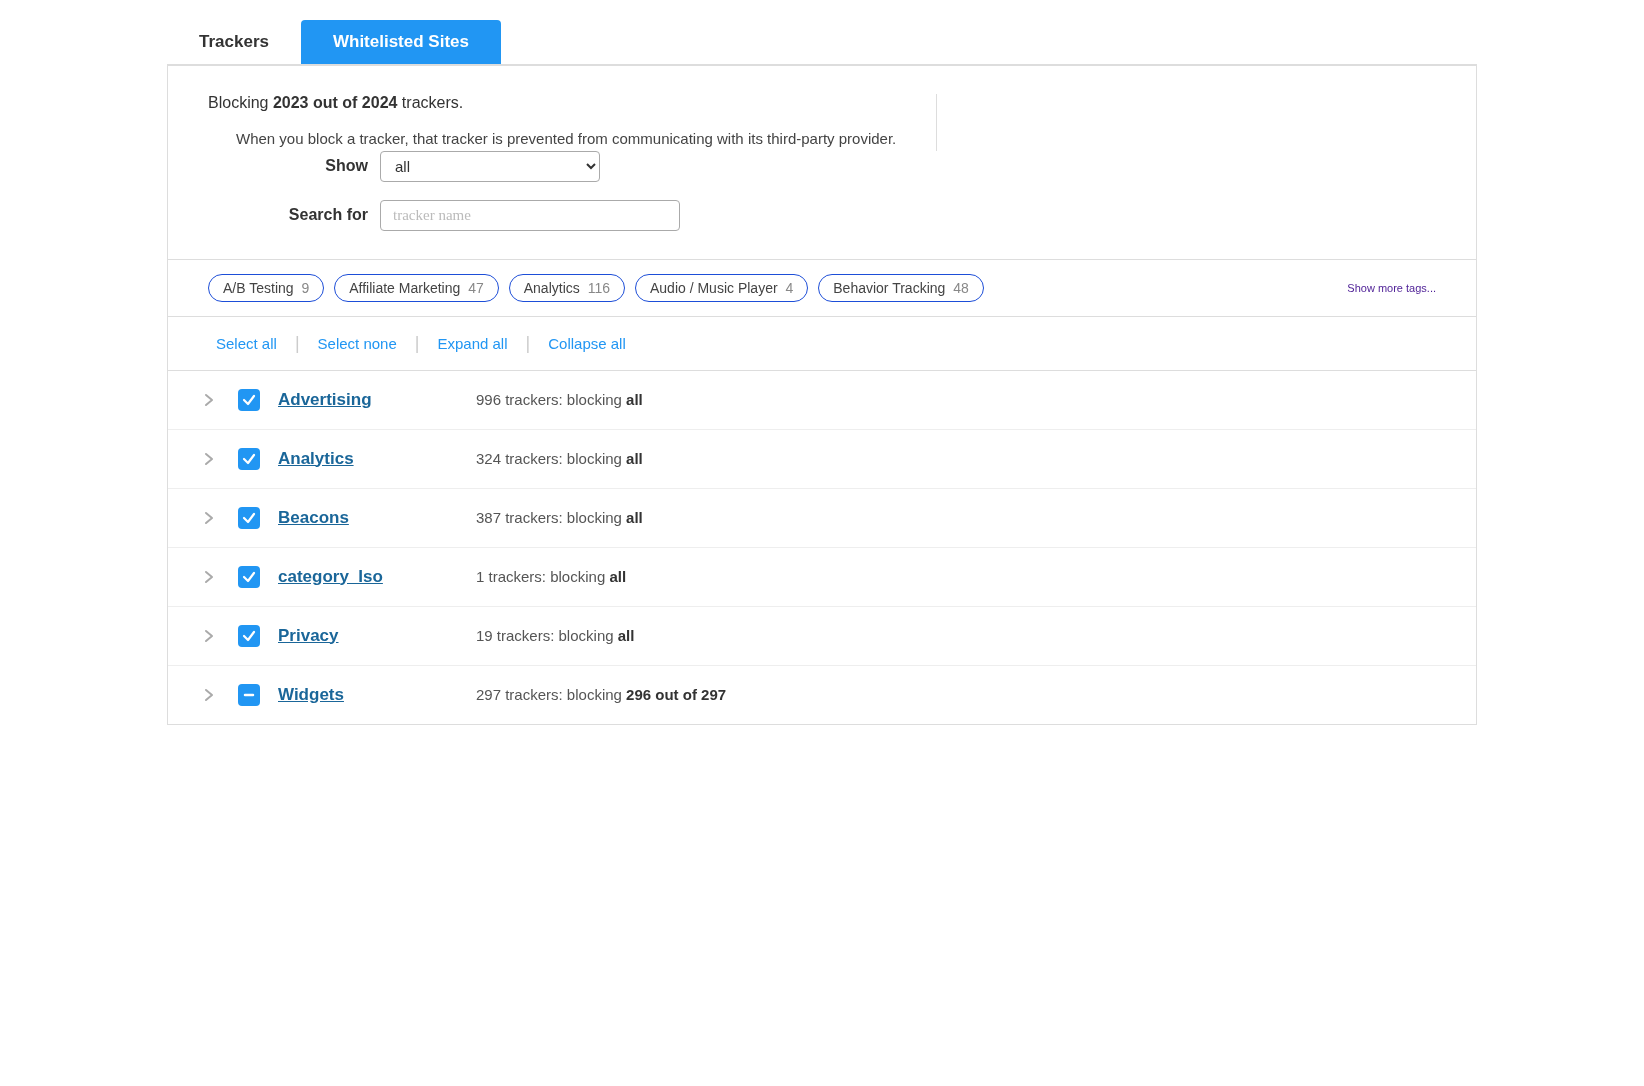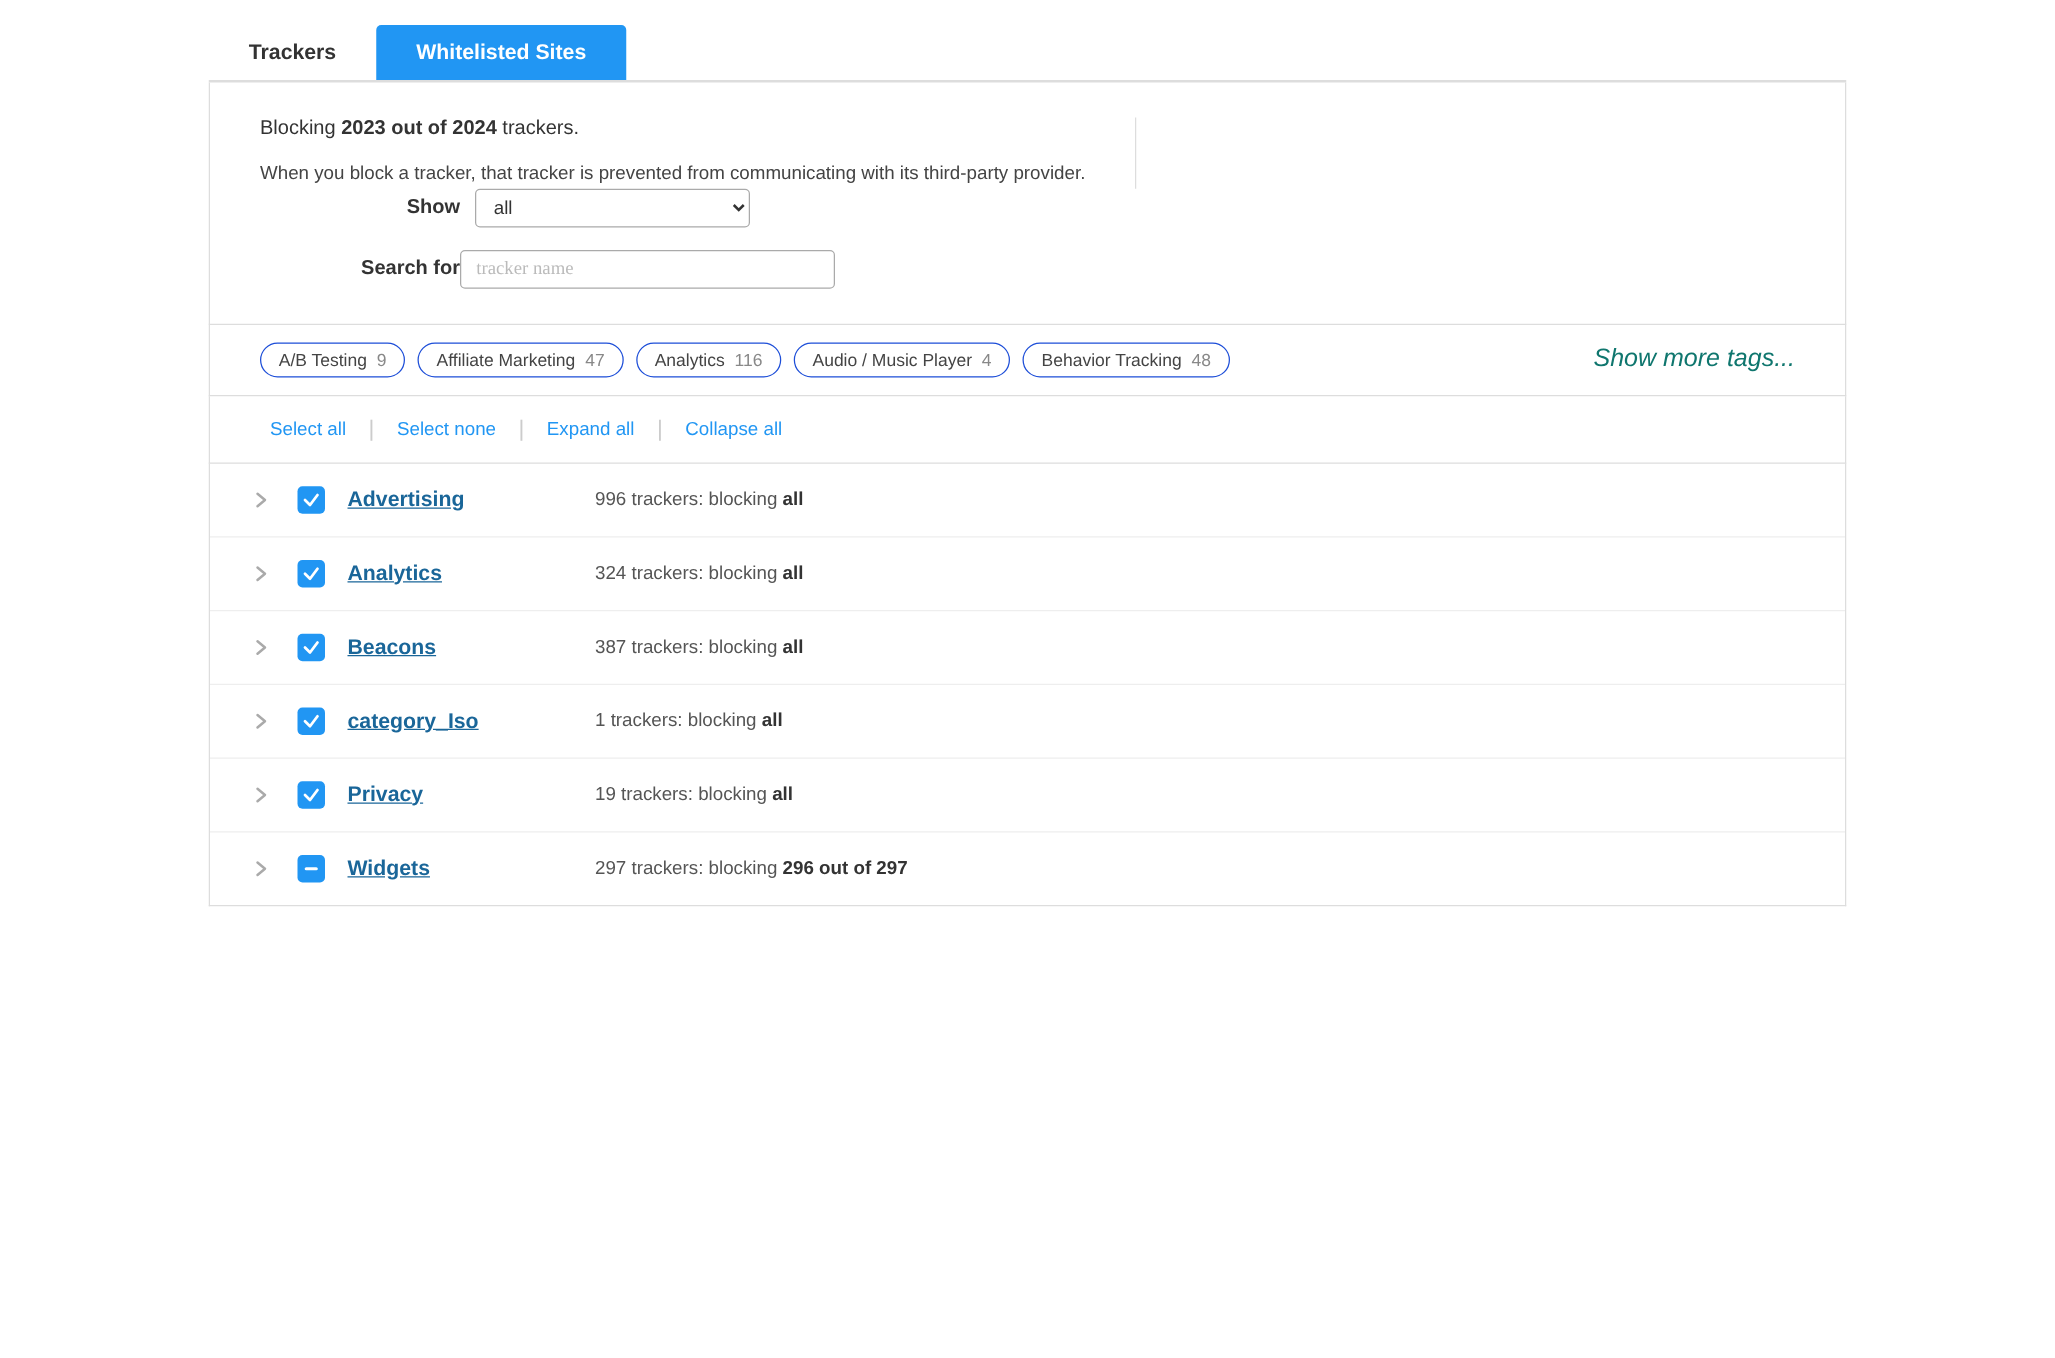"When you block a tracker," .info-left .description { margin-left: none -> 28px }
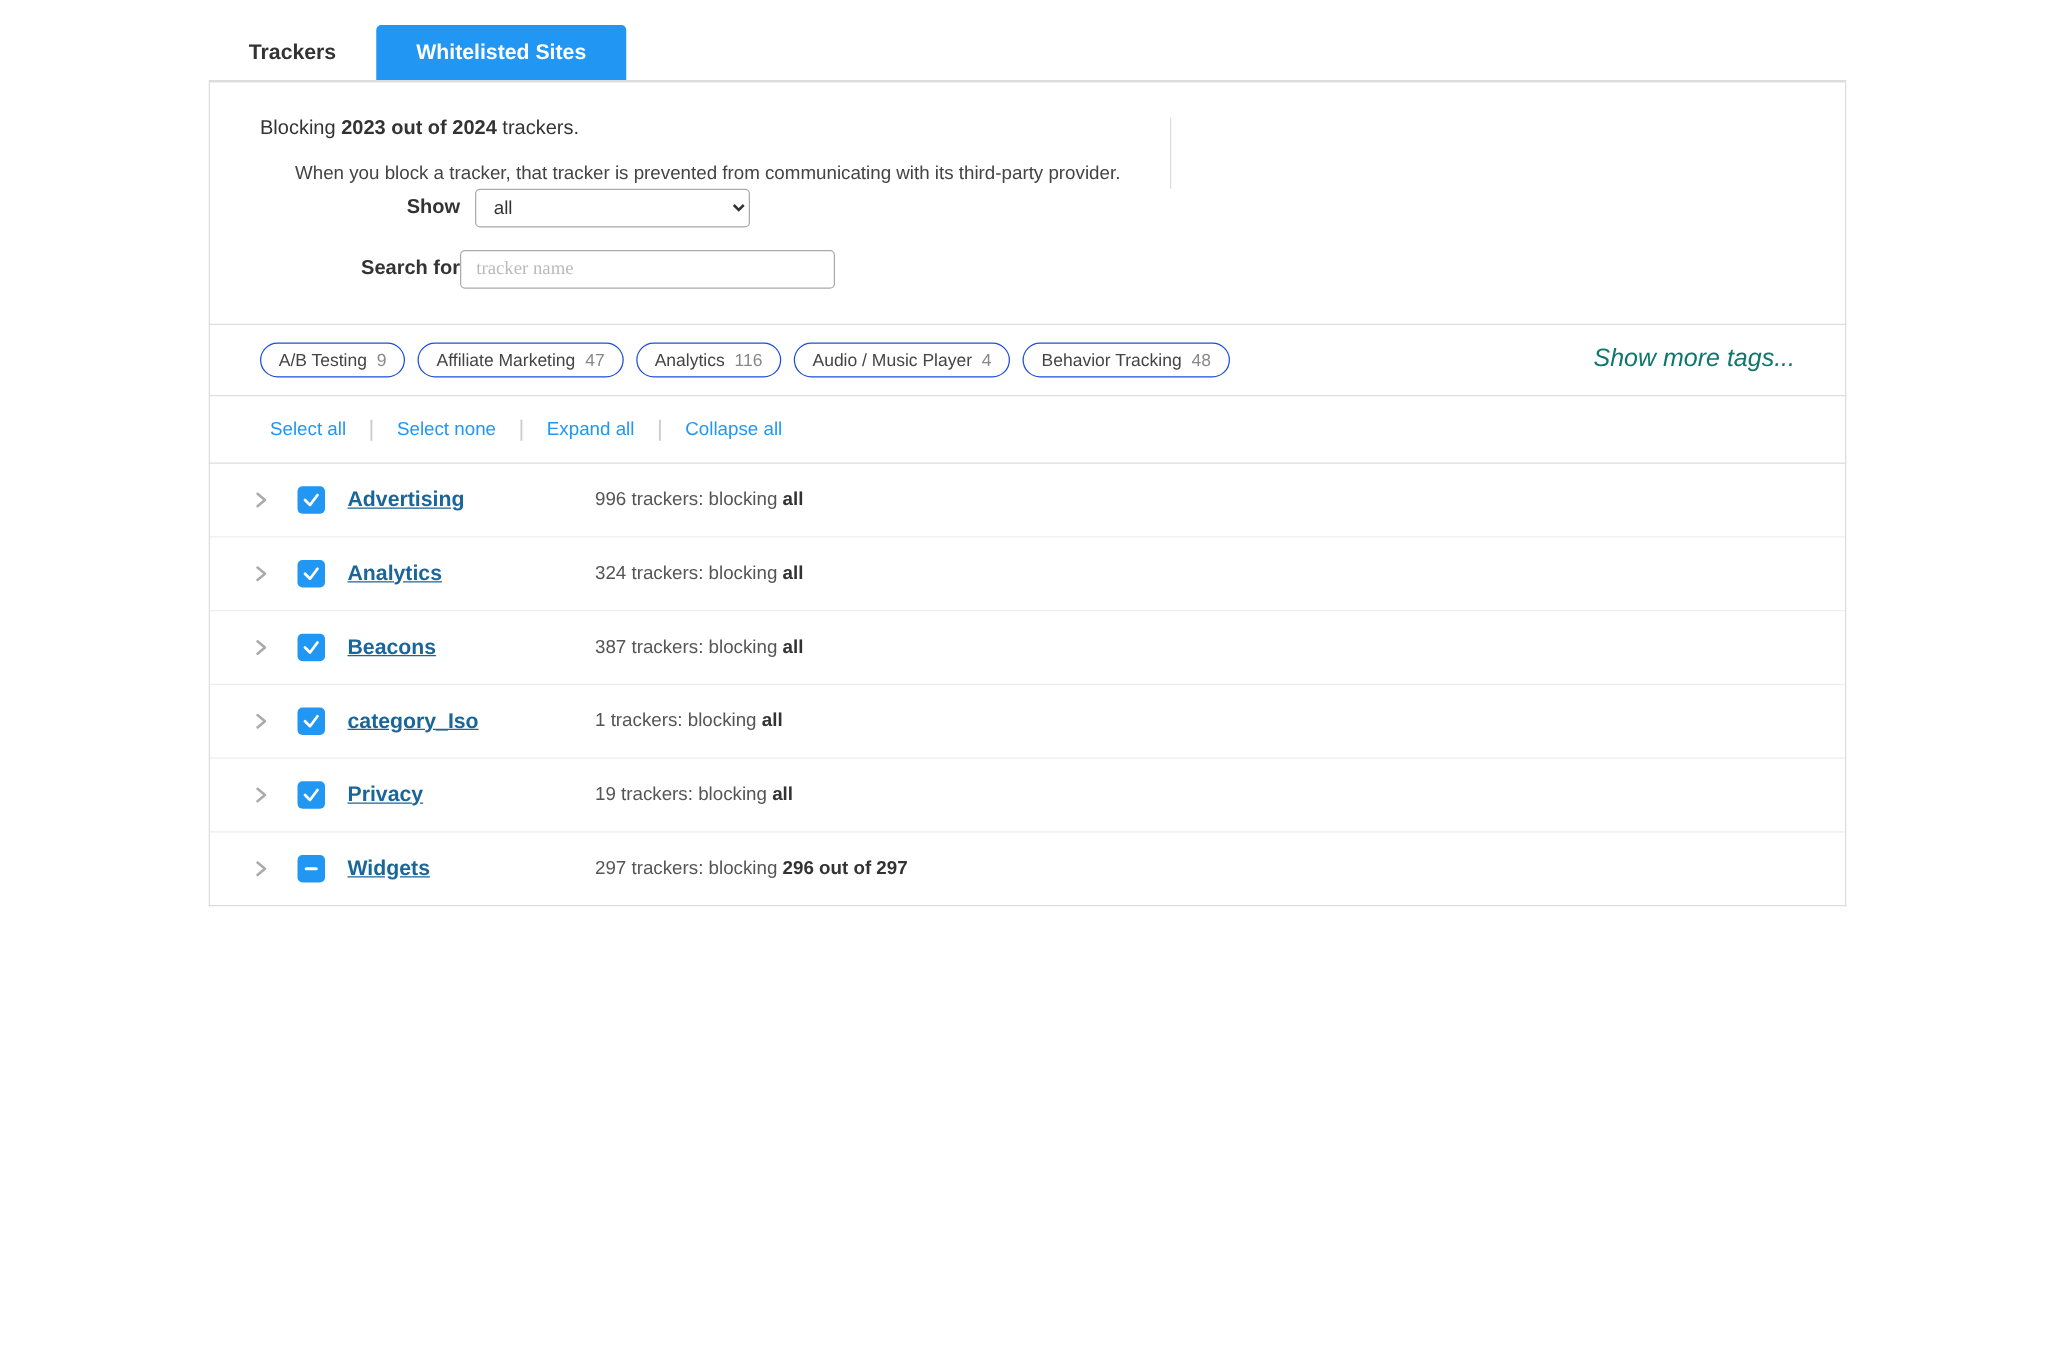"Search for" .info-right .search-row { gap: 0 -> 12px }
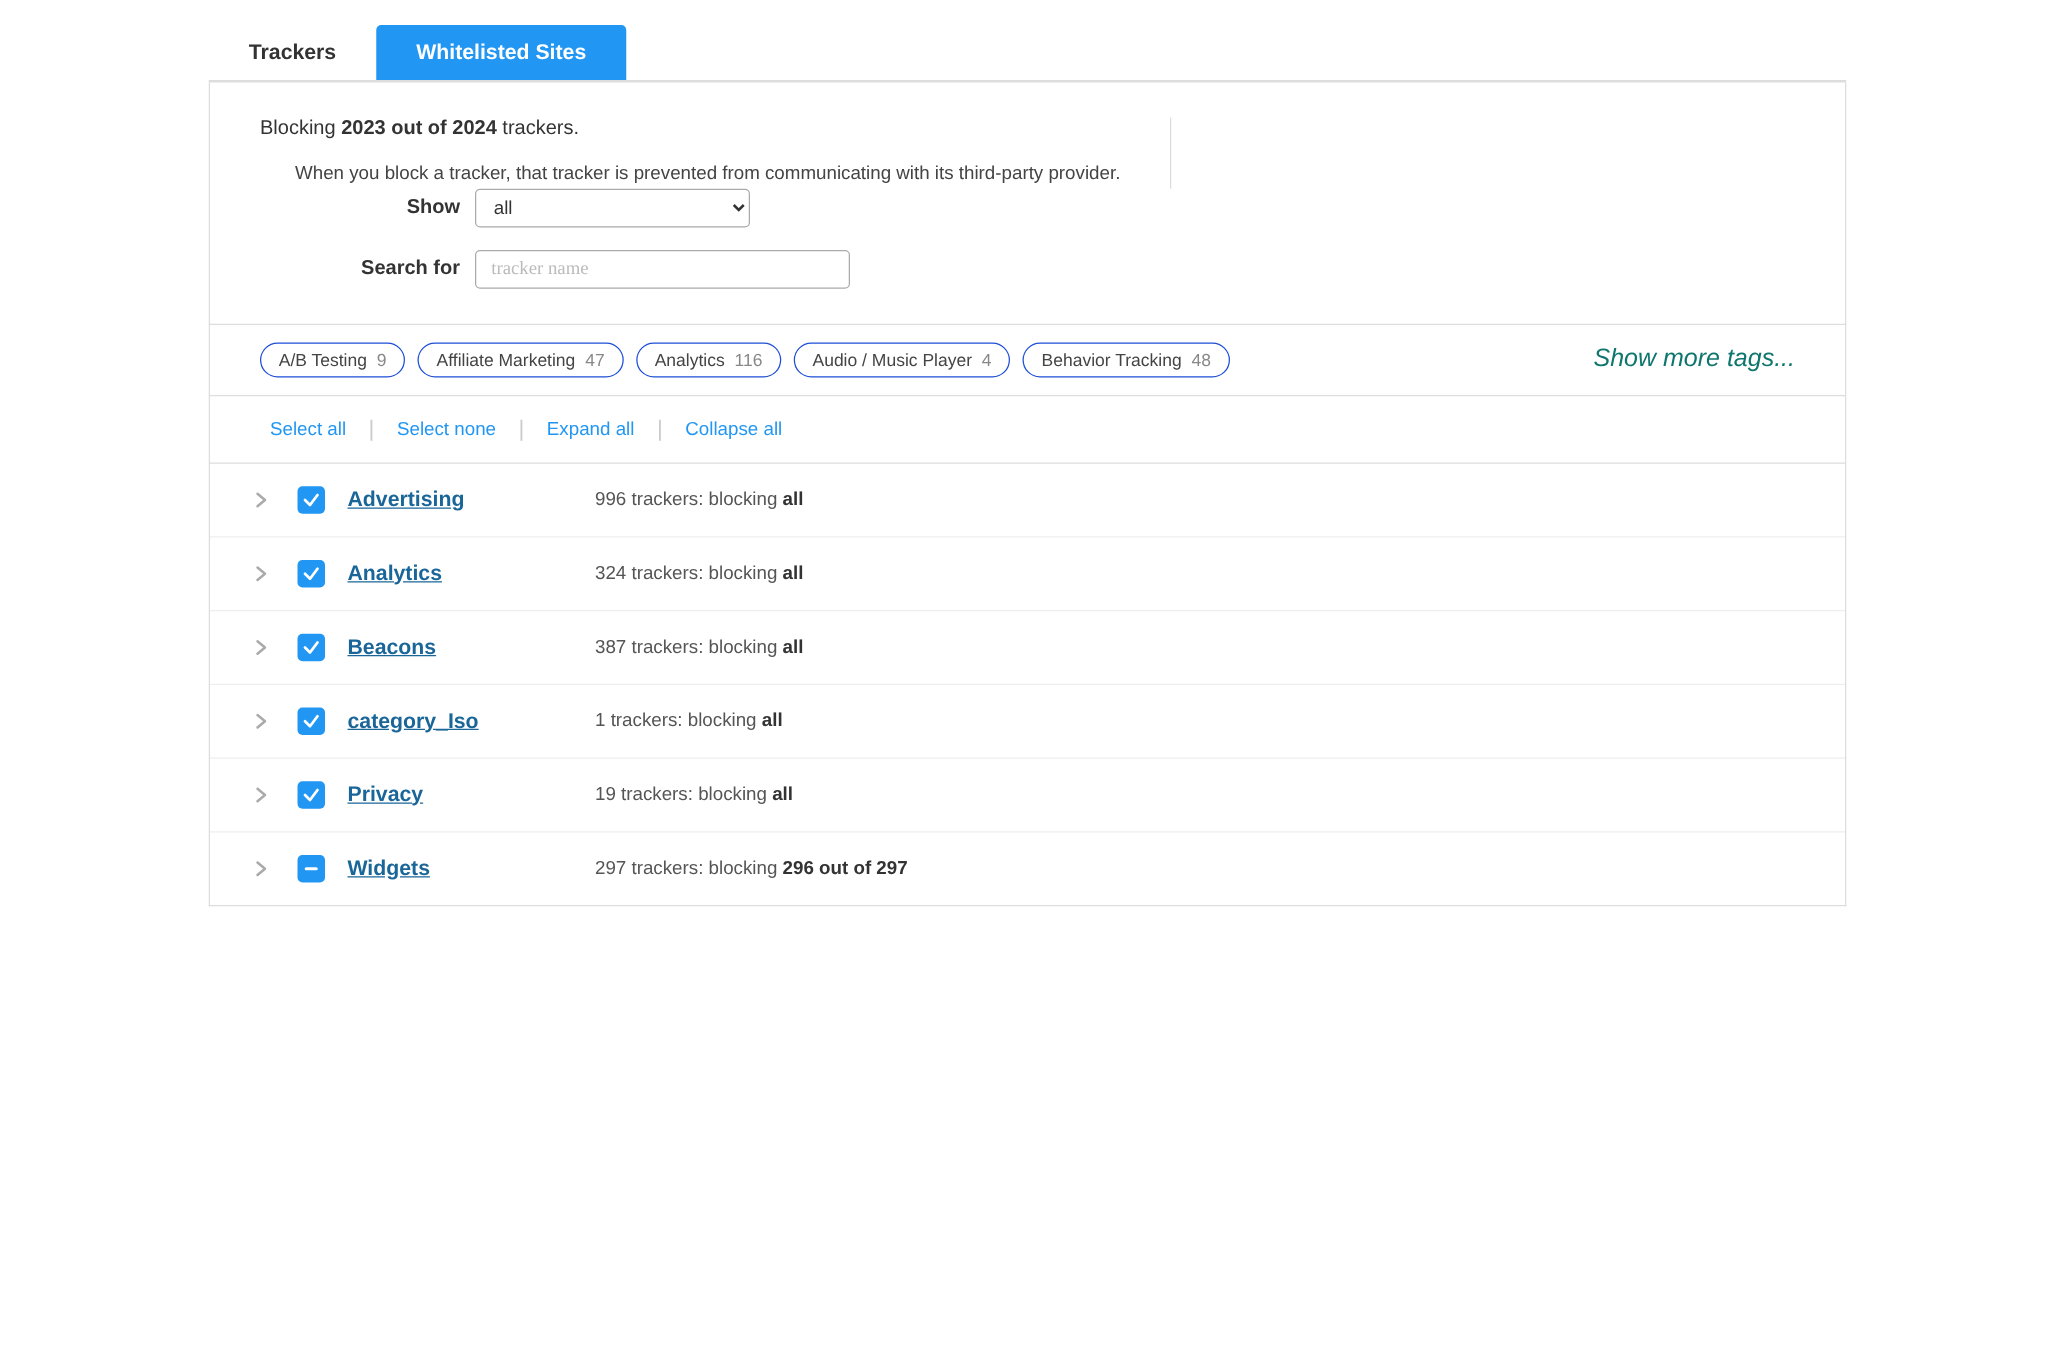"Show more tags..." .show-more-tags { color: #0f766e -> #4c1d95; font-size: 20px -> 11px; font-style: italic -> none }
